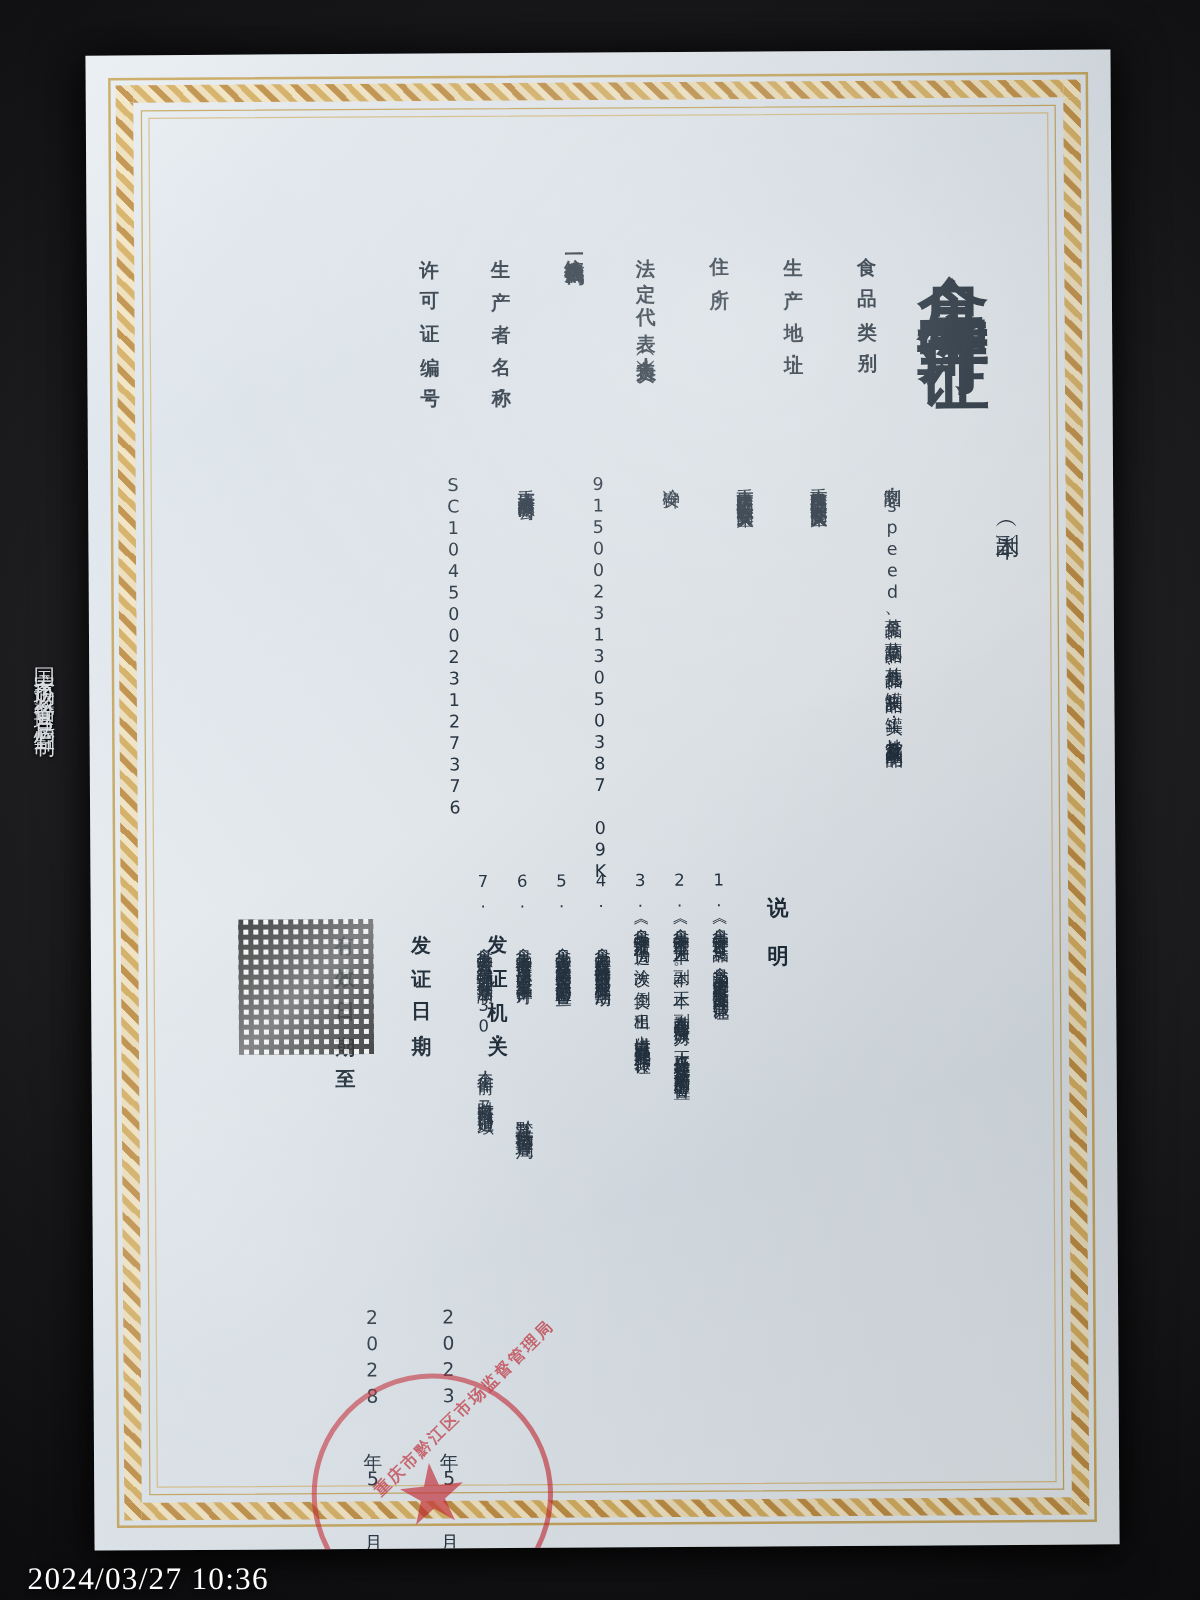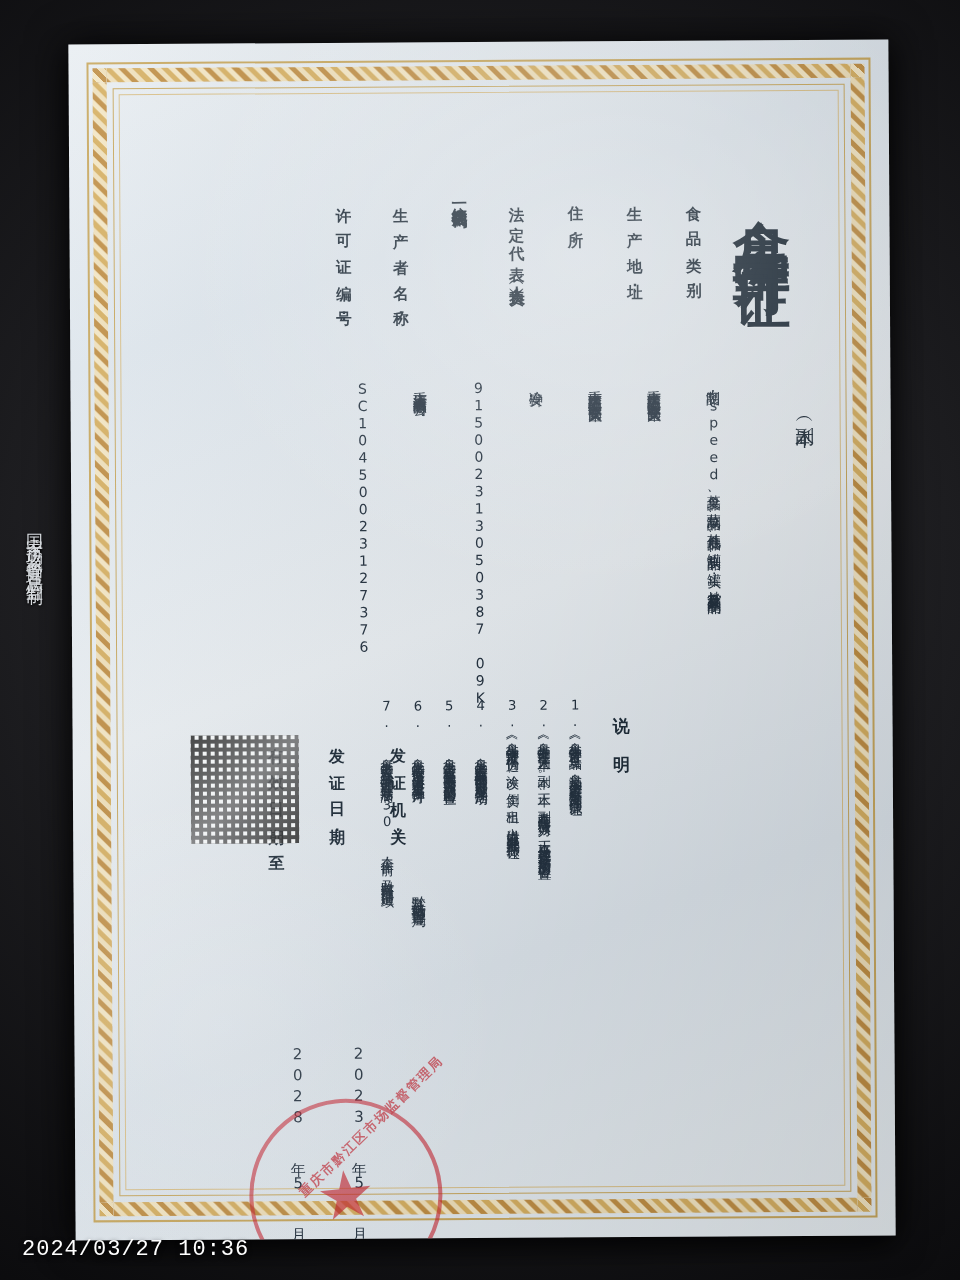"2024/03/27 10:36" #timestamp { bottom: 18px -> 2px; font-family: Liberation Mono, monospace -> Liberation Serif, serif; font-size: 22px -> 25px }
